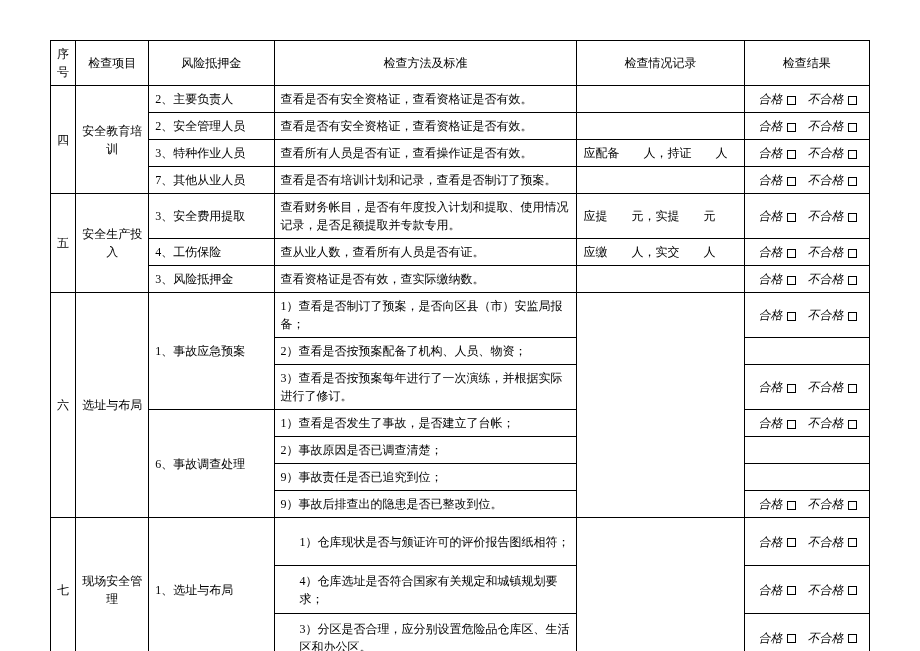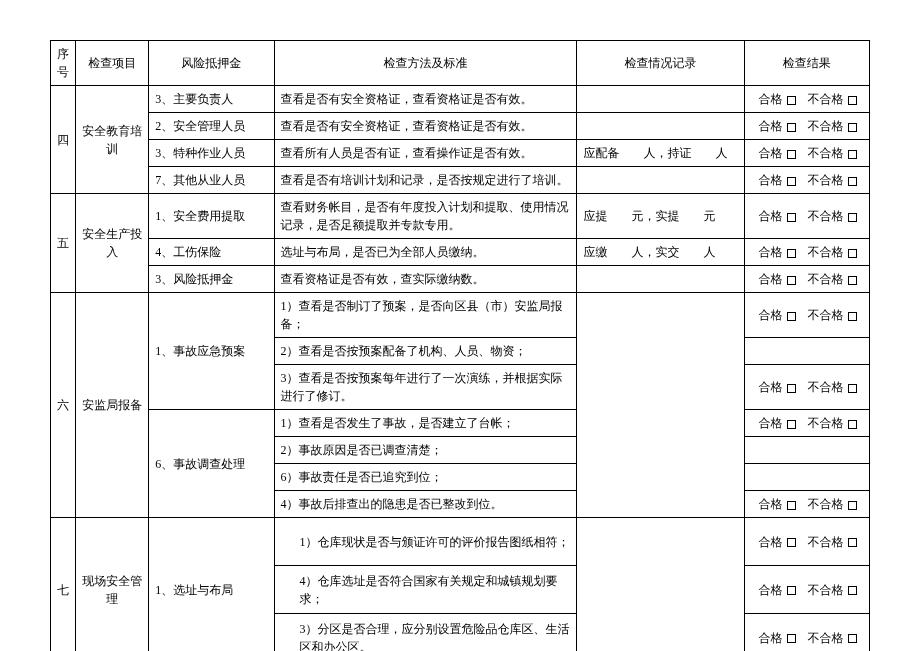"3、主要负责人" td { text: 3 -> 2 }
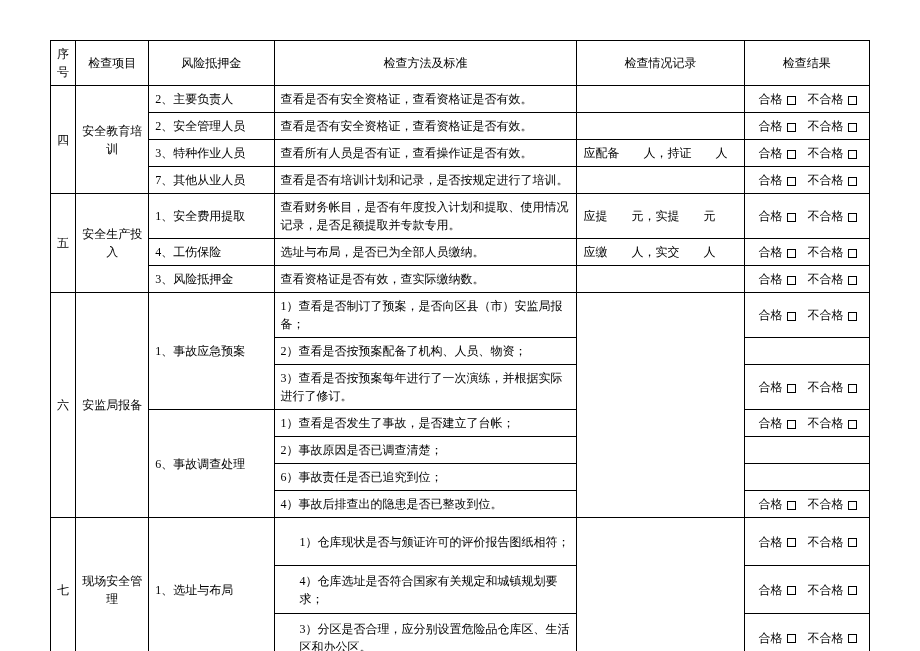"合格 不合格" .result-cell { font-style: none -> italic }
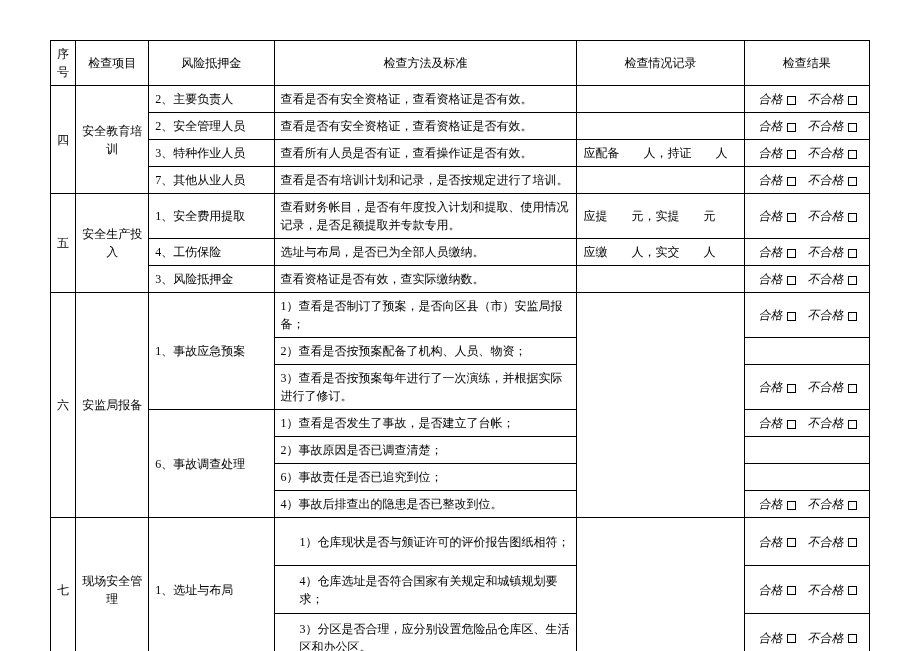"查看是否有培训计划和记录，是否按规定进行了培训。" td { text: 是否按规定进行了培训 -> 查看是否制订了预案 }
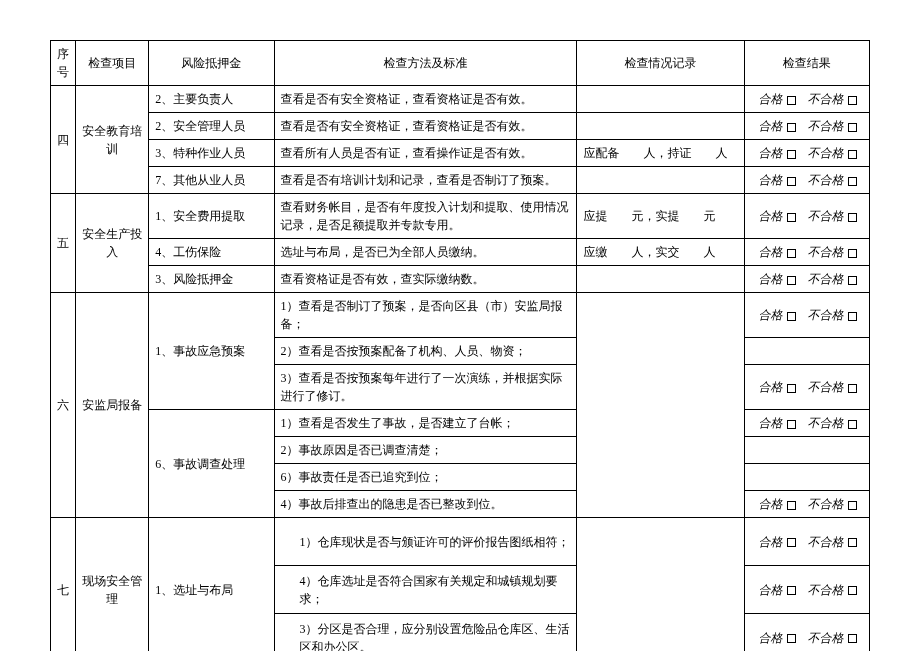"1、安全费用提取" td { text: 1 -> 3 }
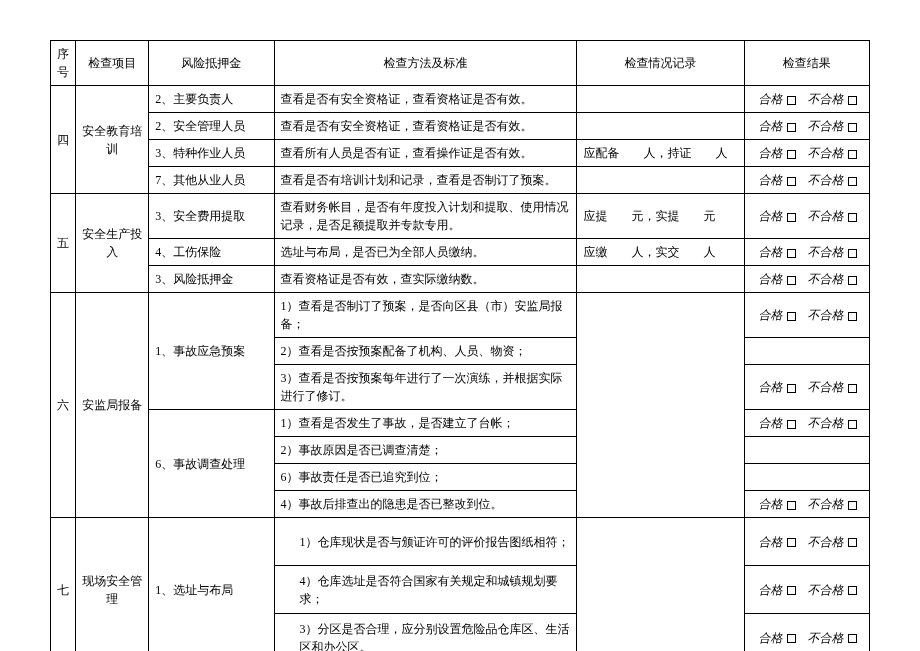"选址与布局，是否已为全部人员缴纳。" td { text: 选址与布局，是否已为全部人员缴纳 -> 查从业人数，查看所有人员是否有证 }
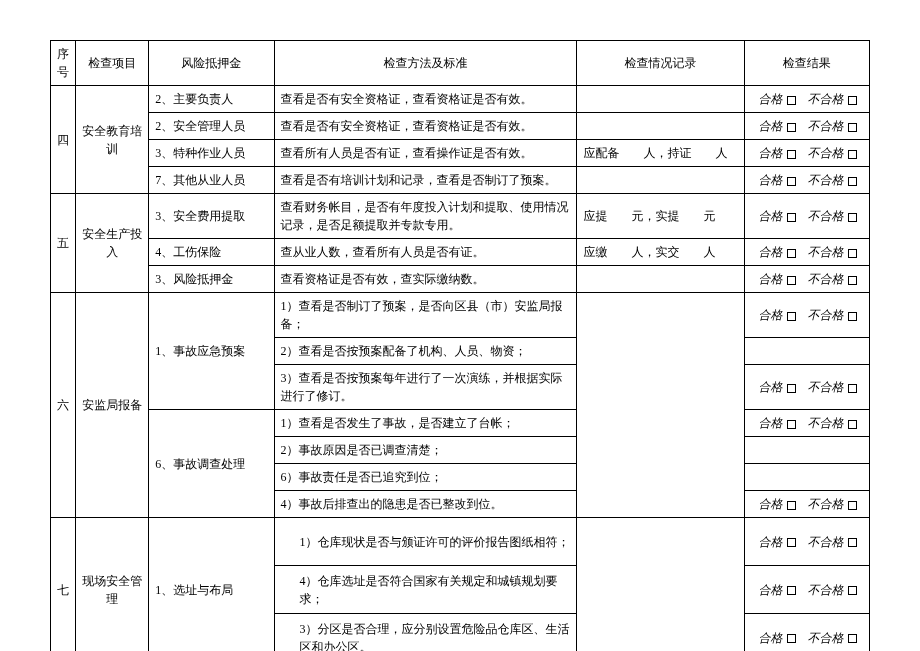"安监局报备" td.center { text: 安监局报备 -> 选址与布局 }
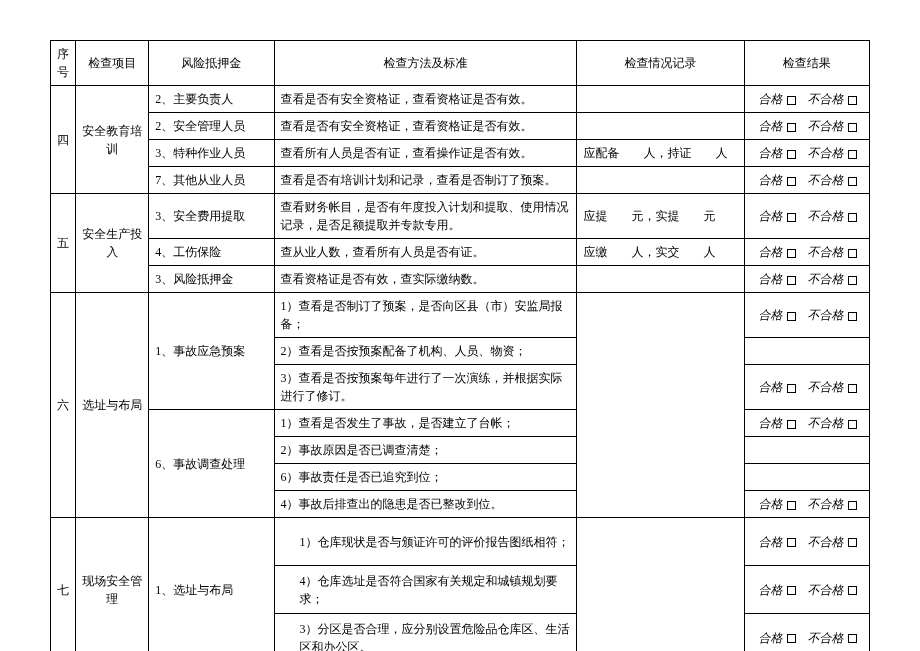"6）事故责任是否已追究到位；" td { text: 6 -> 9 }
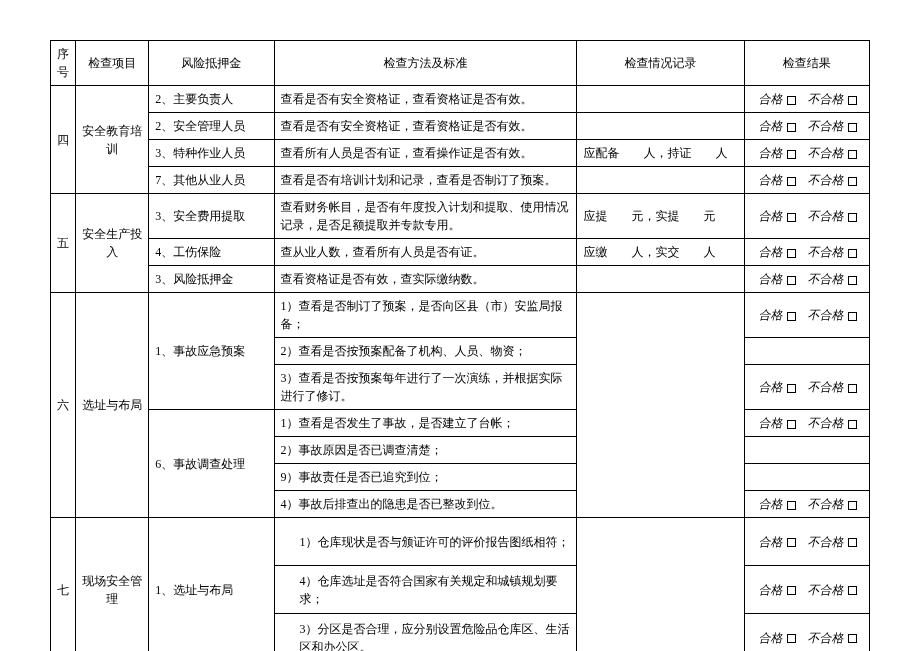"4）事故后排查出的隐患是否已整改到位。" td { text: 4 -> 9 }
